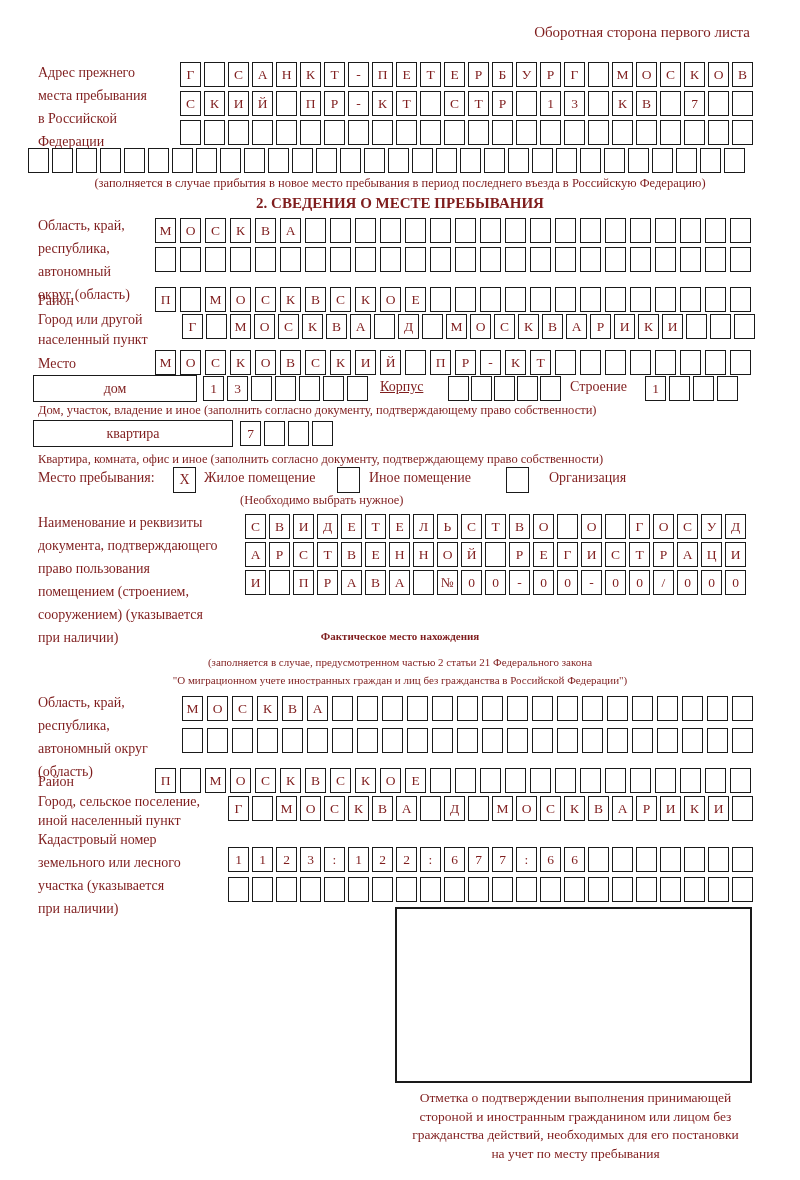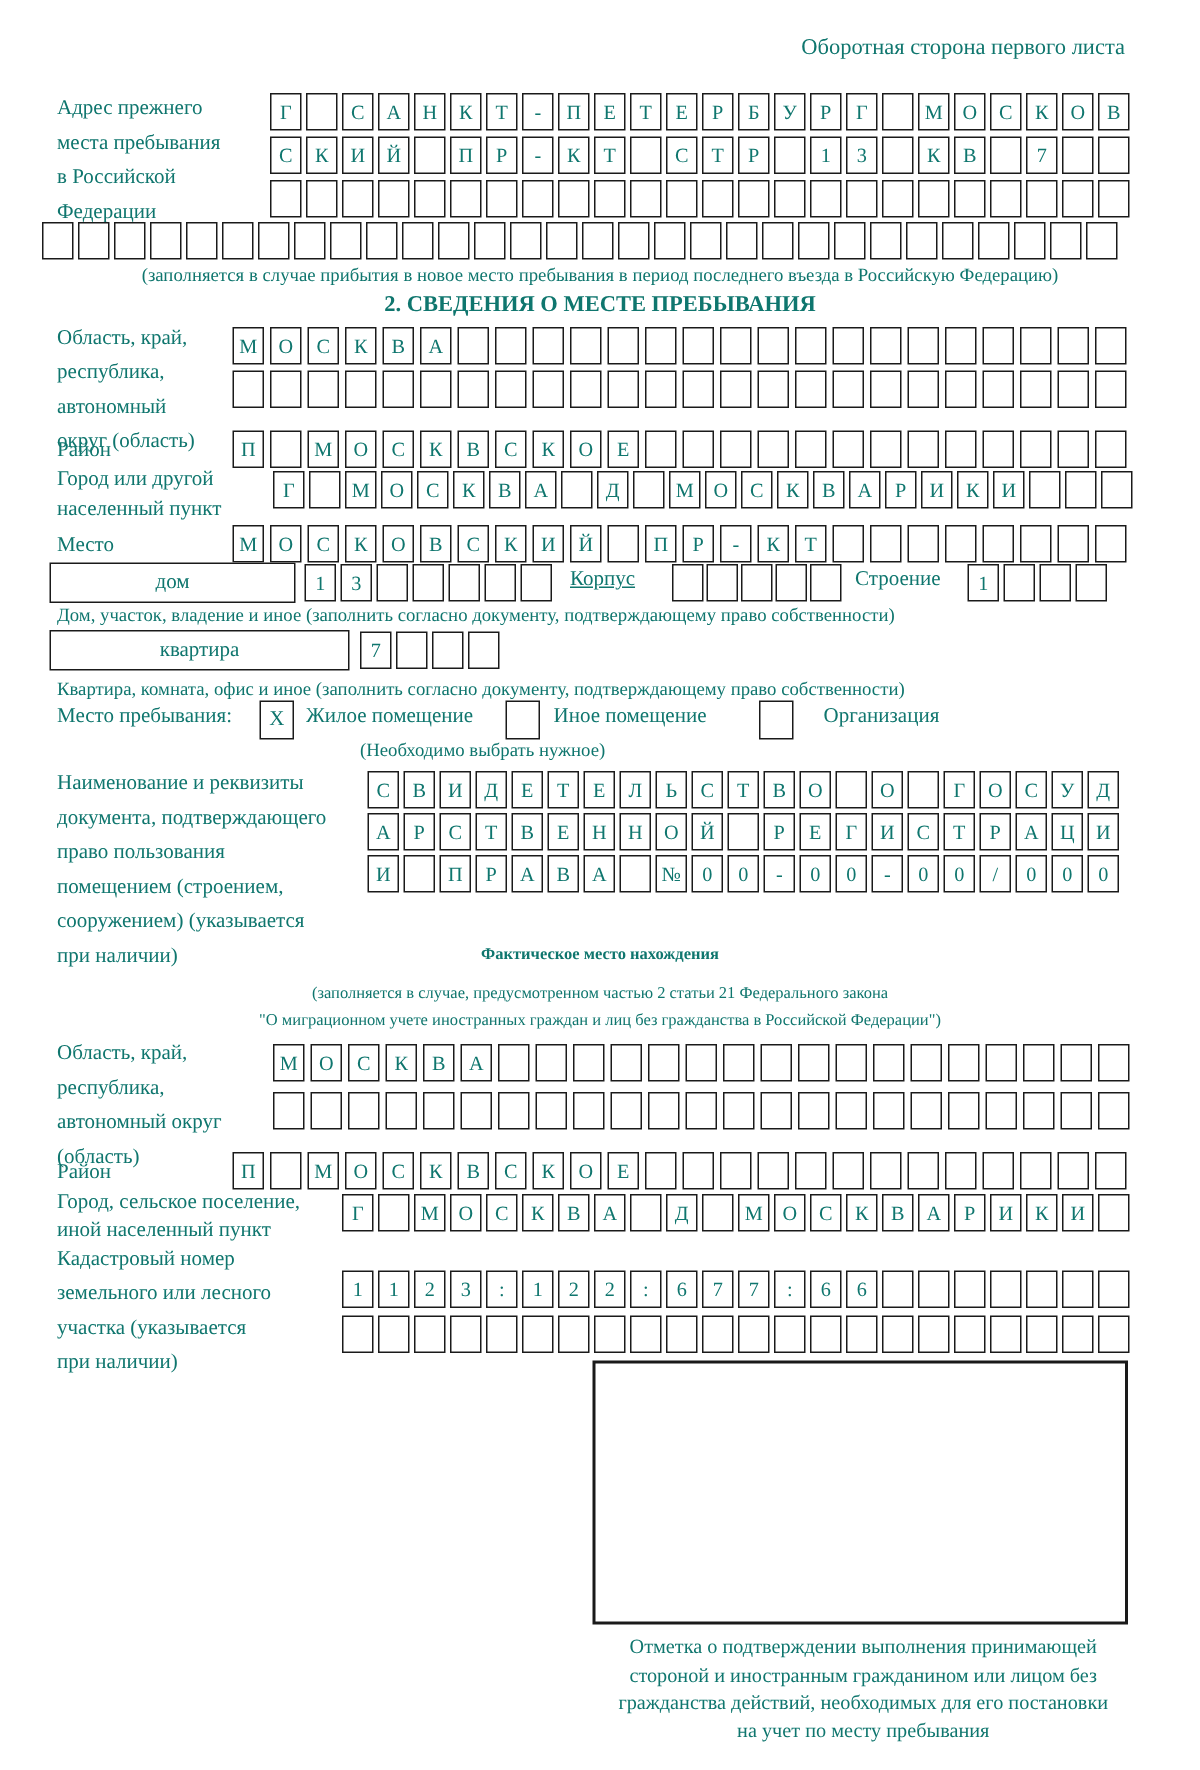"Оборотная сторона первого листа" .page { color: #0f766e -> #7f1d1d }
